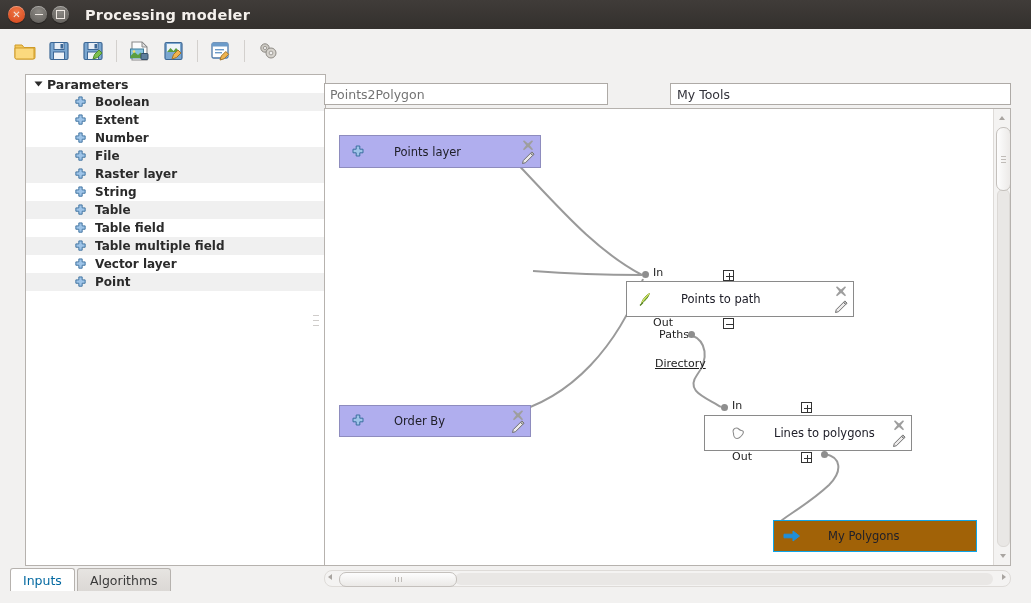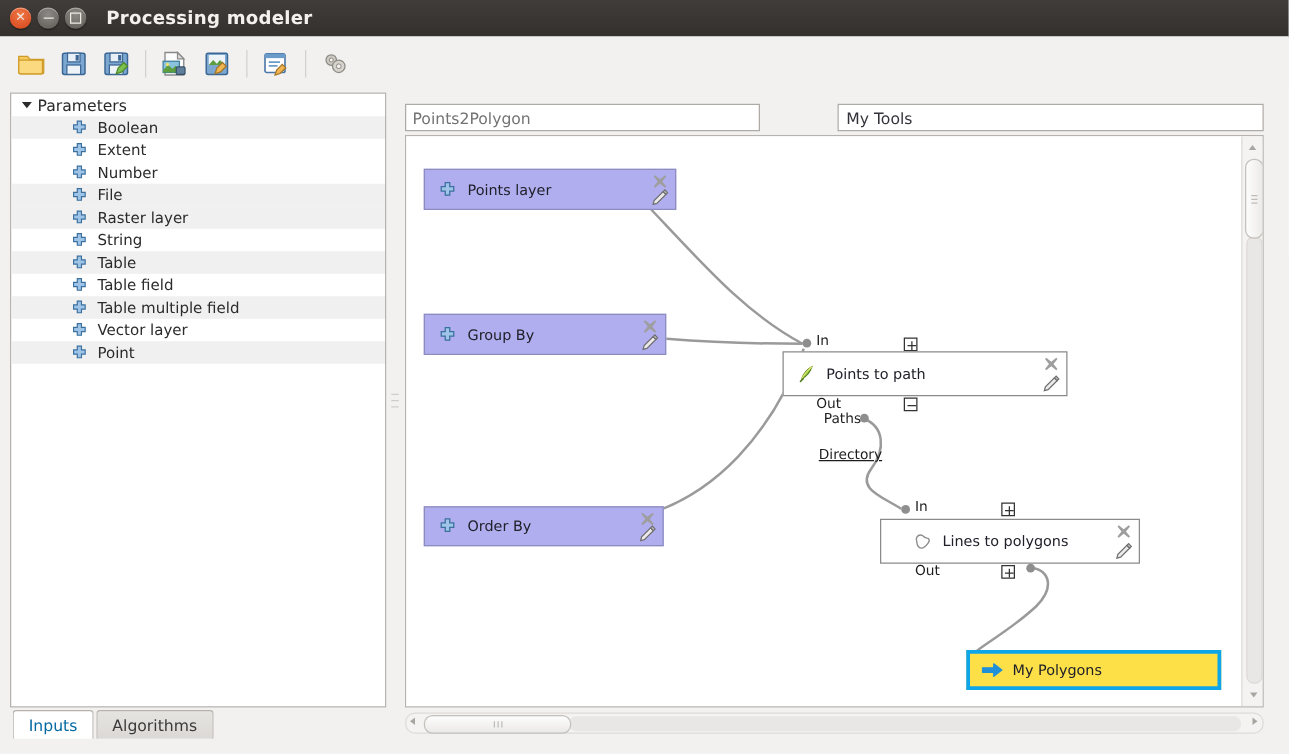"Parameters" .leftpanel { font-weight: none -> bold; left: 8px -> 25px }
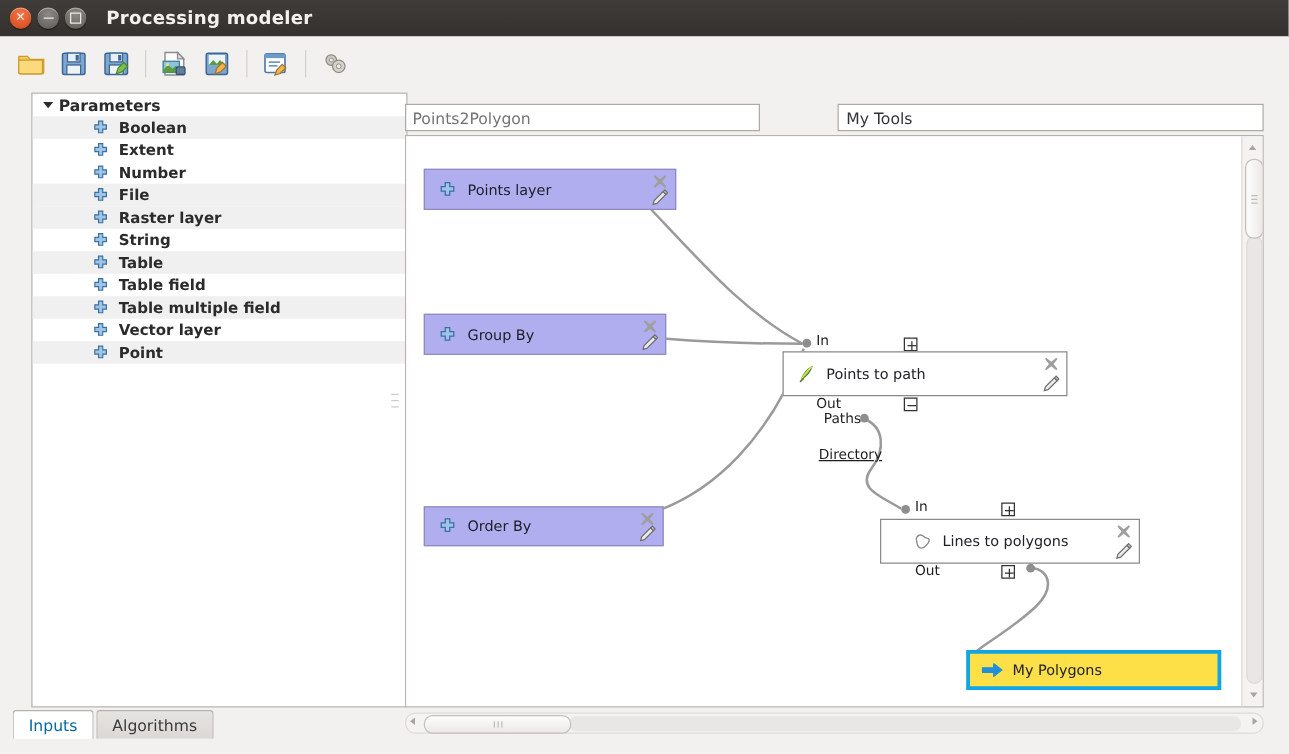"Points layer" .node { gap: none -> 20px }
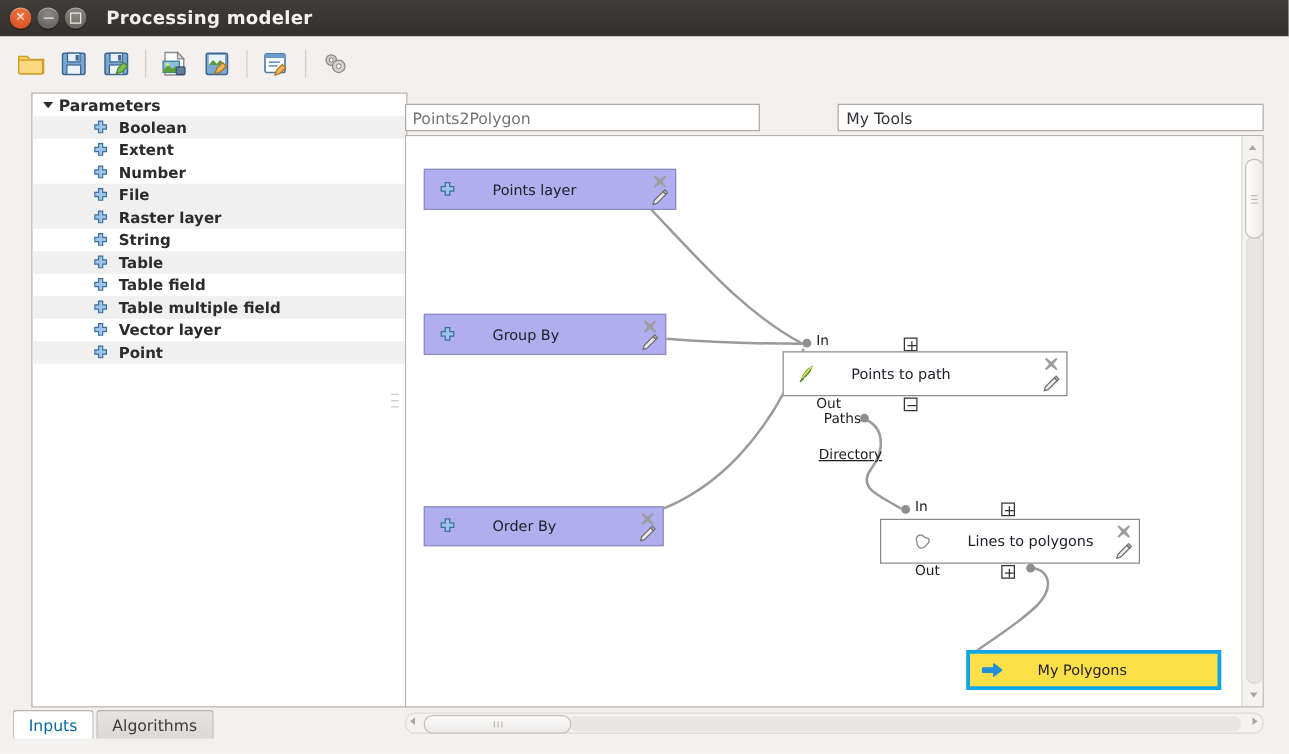"Group By" div.node { html: <div> <span> <svg> <path></path> </svg> </span> <span>Group By</span> <span> <svg> <path></path> </svg> </span> <span> <svg> <path></path> <path></path> </svg> </span> </div> -> none }
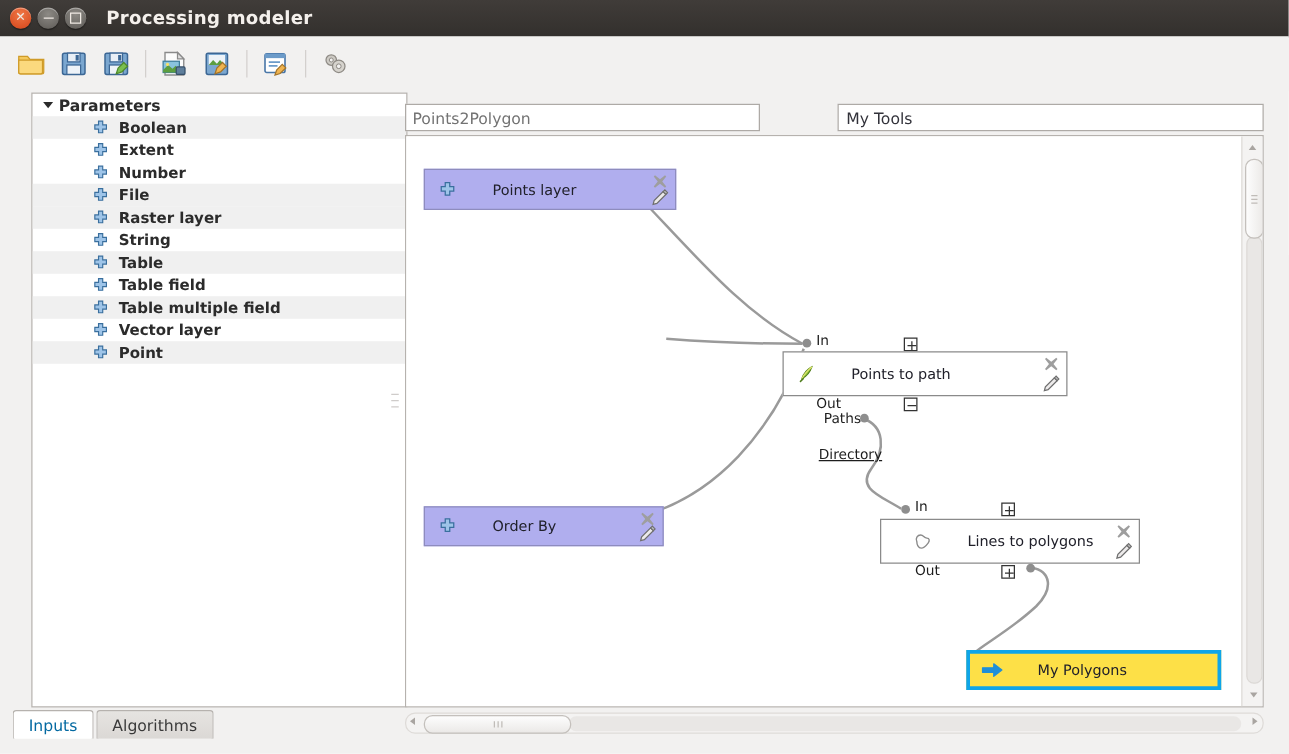"My Polygons" .node.out { background: #fde047 -> #a16207; border: 3px solid #0ea5e9 -> 1px solid #0ea5e9 }
